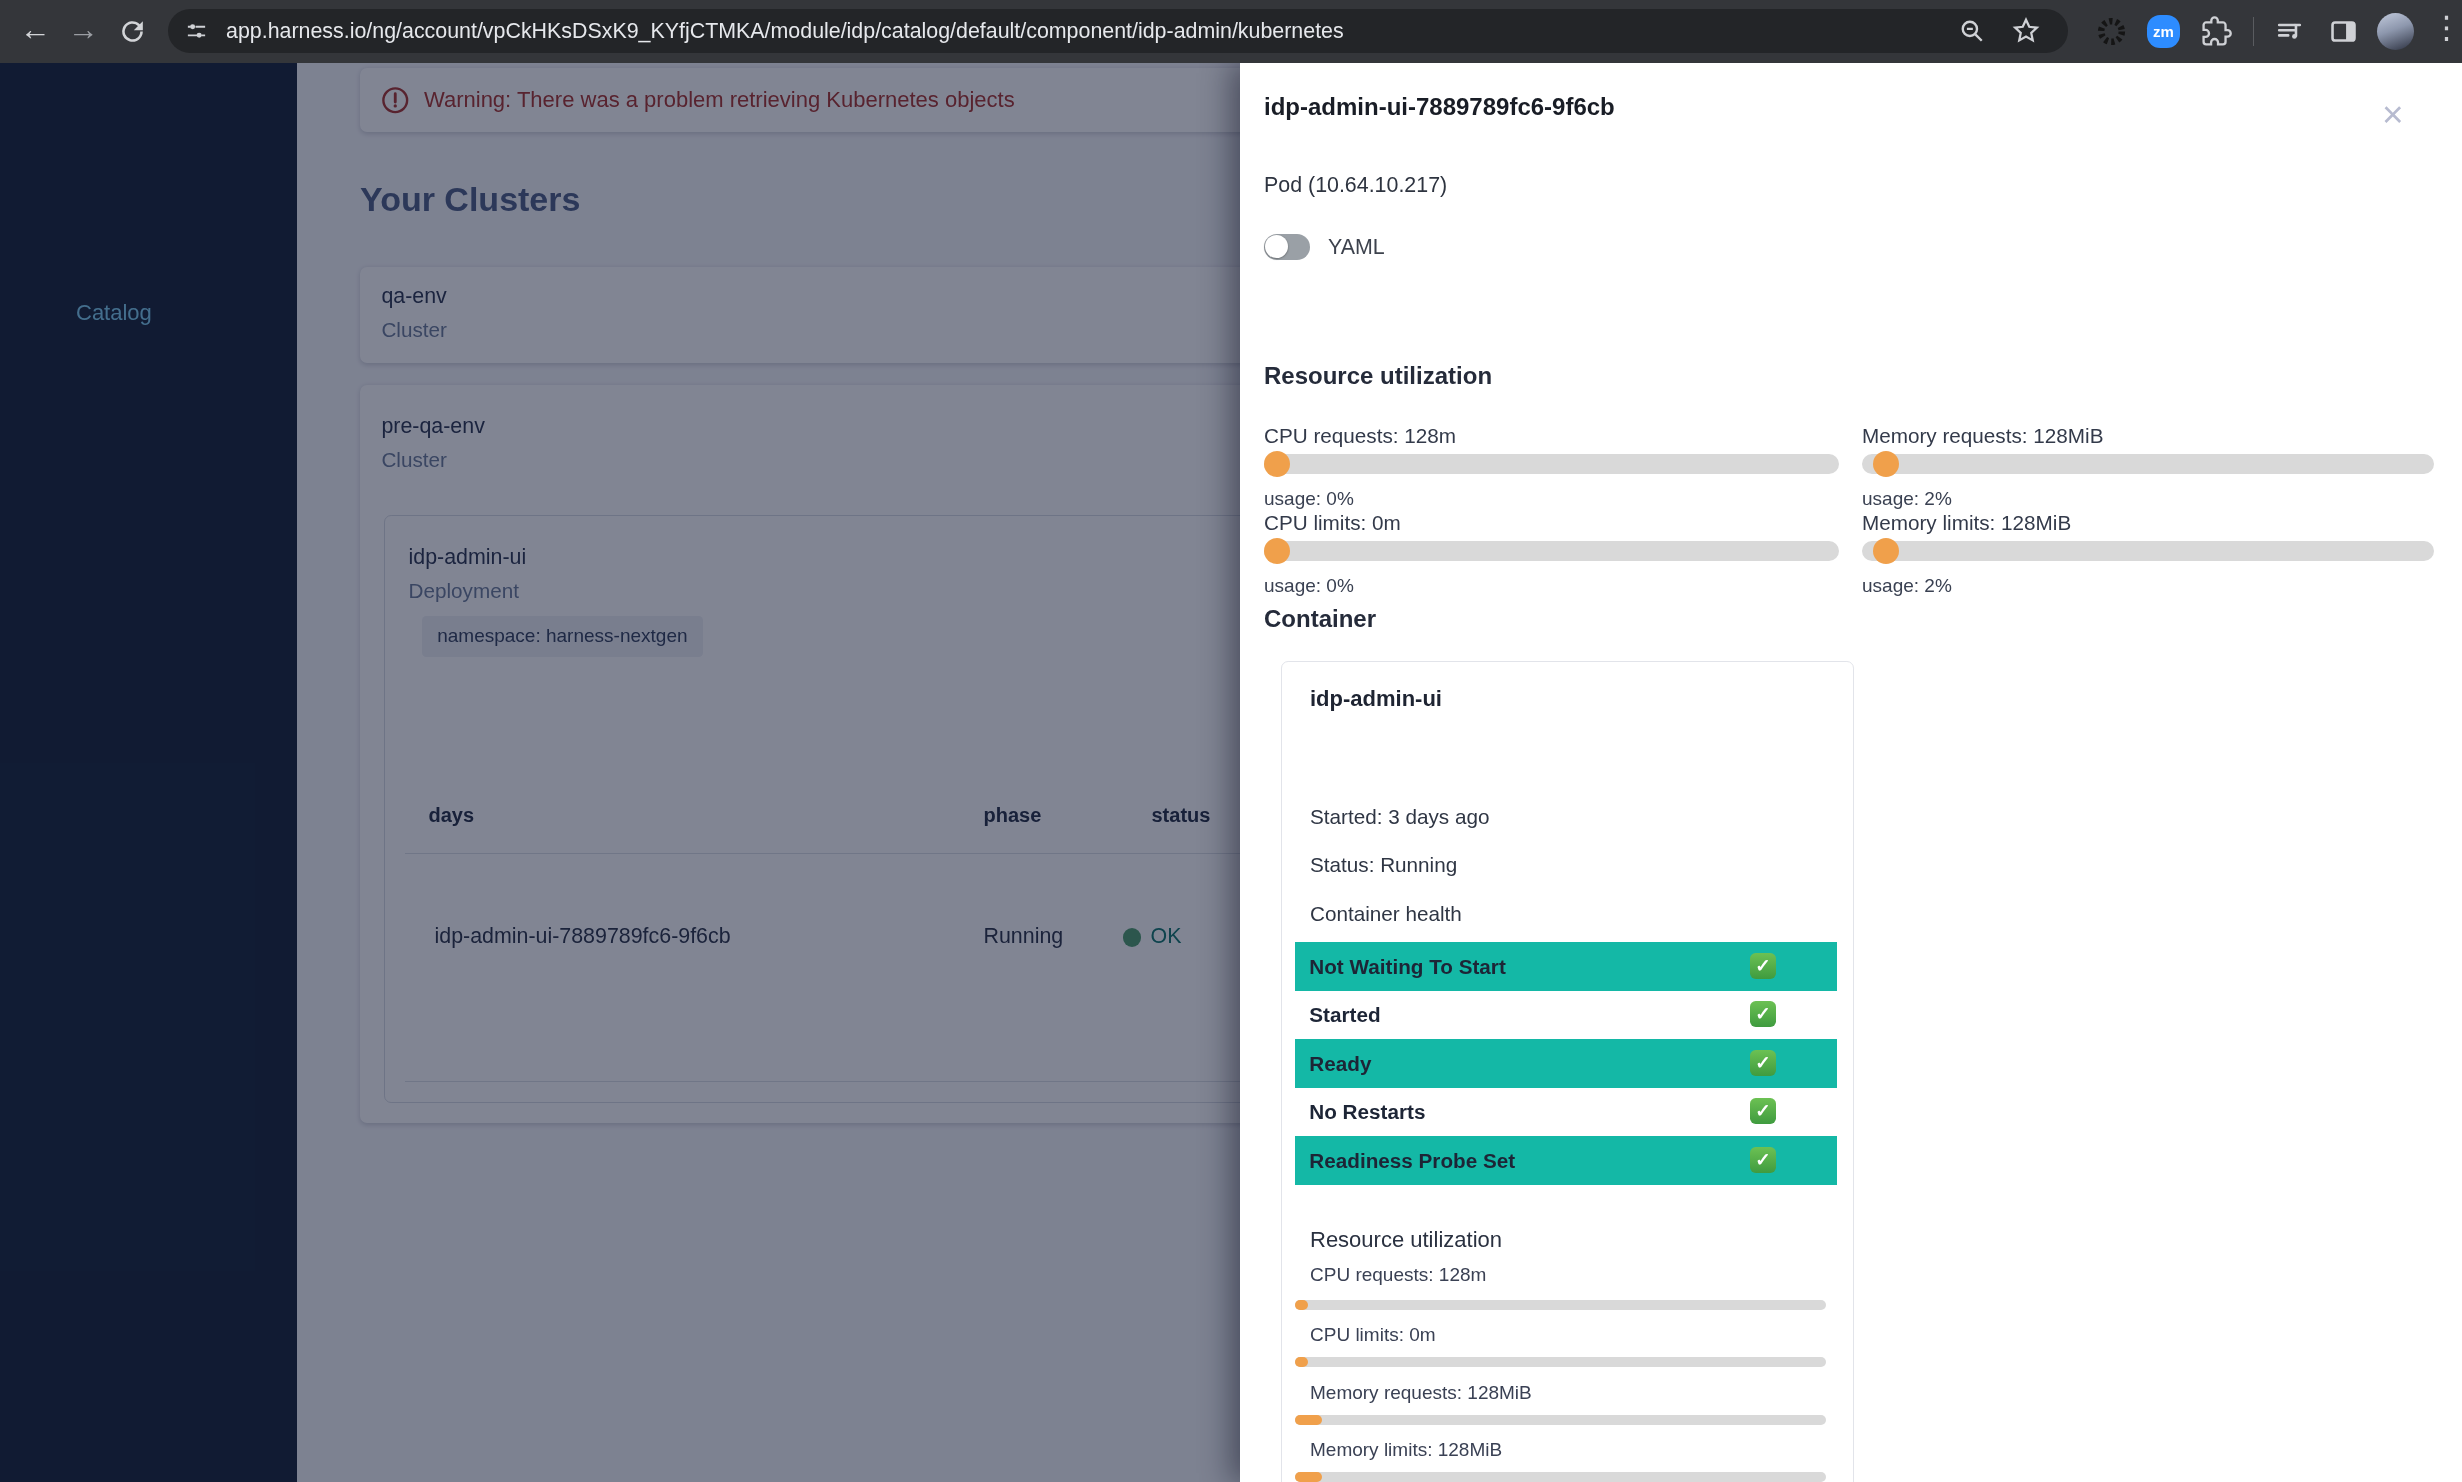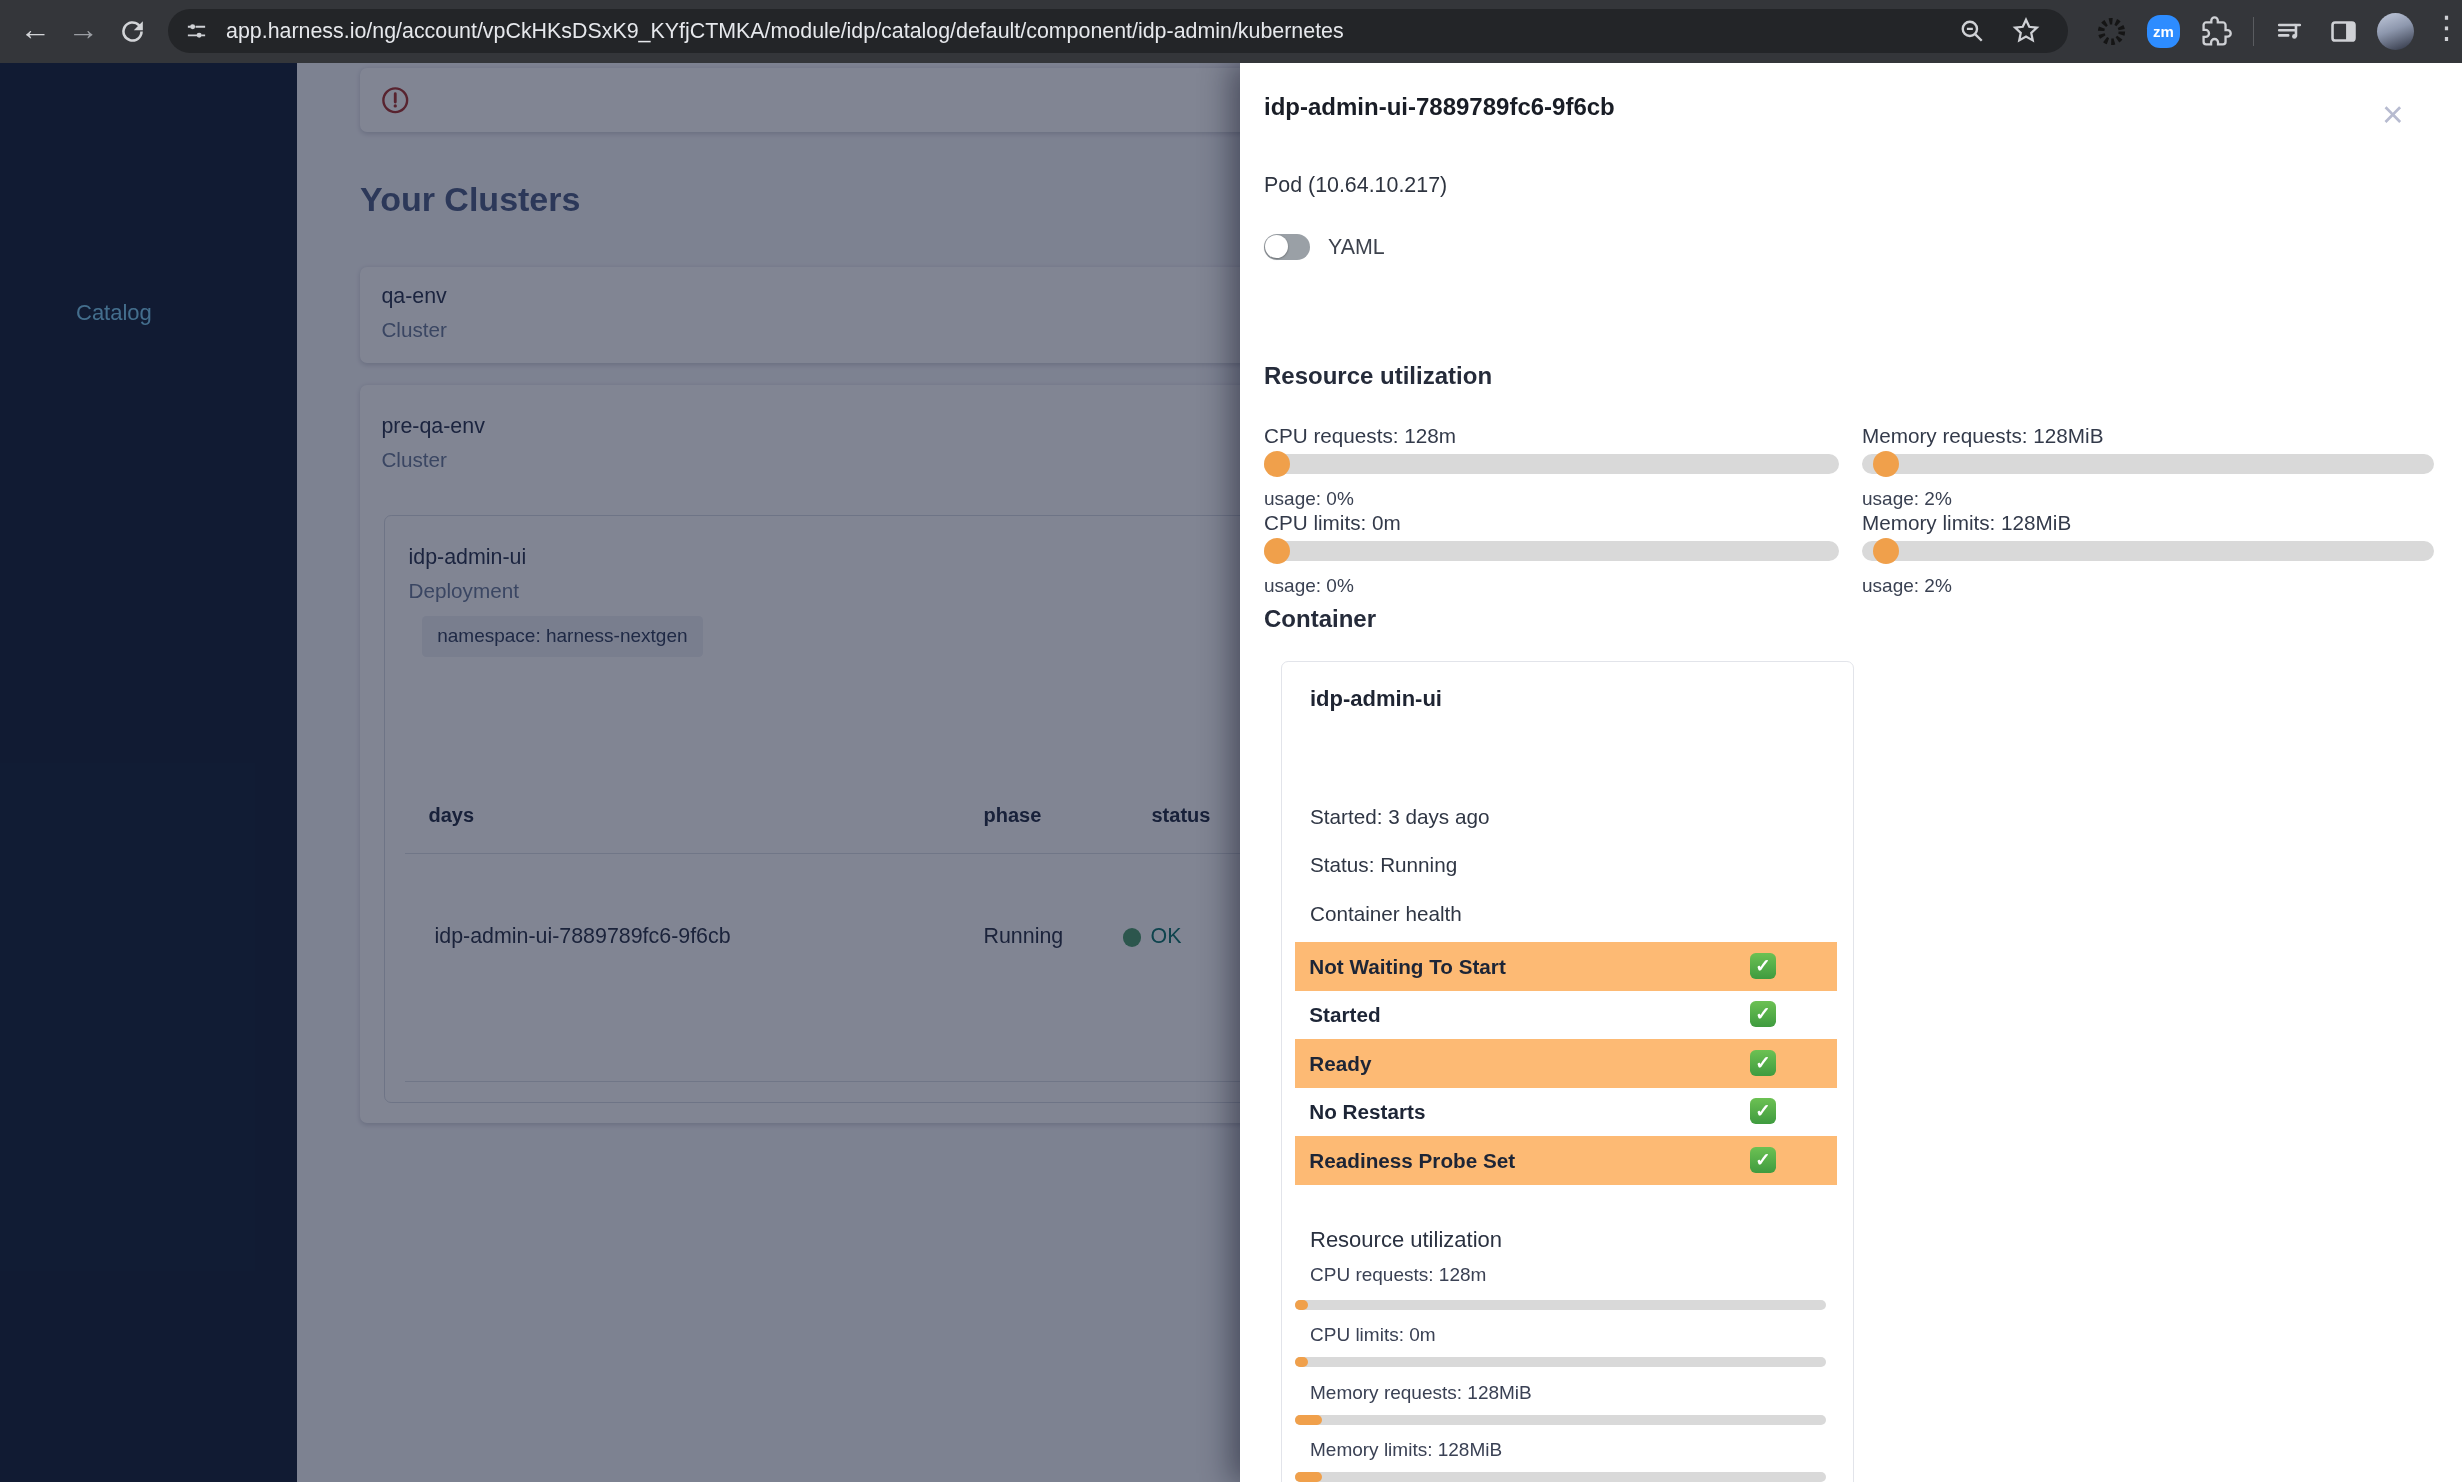"Warning: There was a problem" div.t { html: none -> <div>Warning: There was a problem retrieving Kubernetes objects</div> }
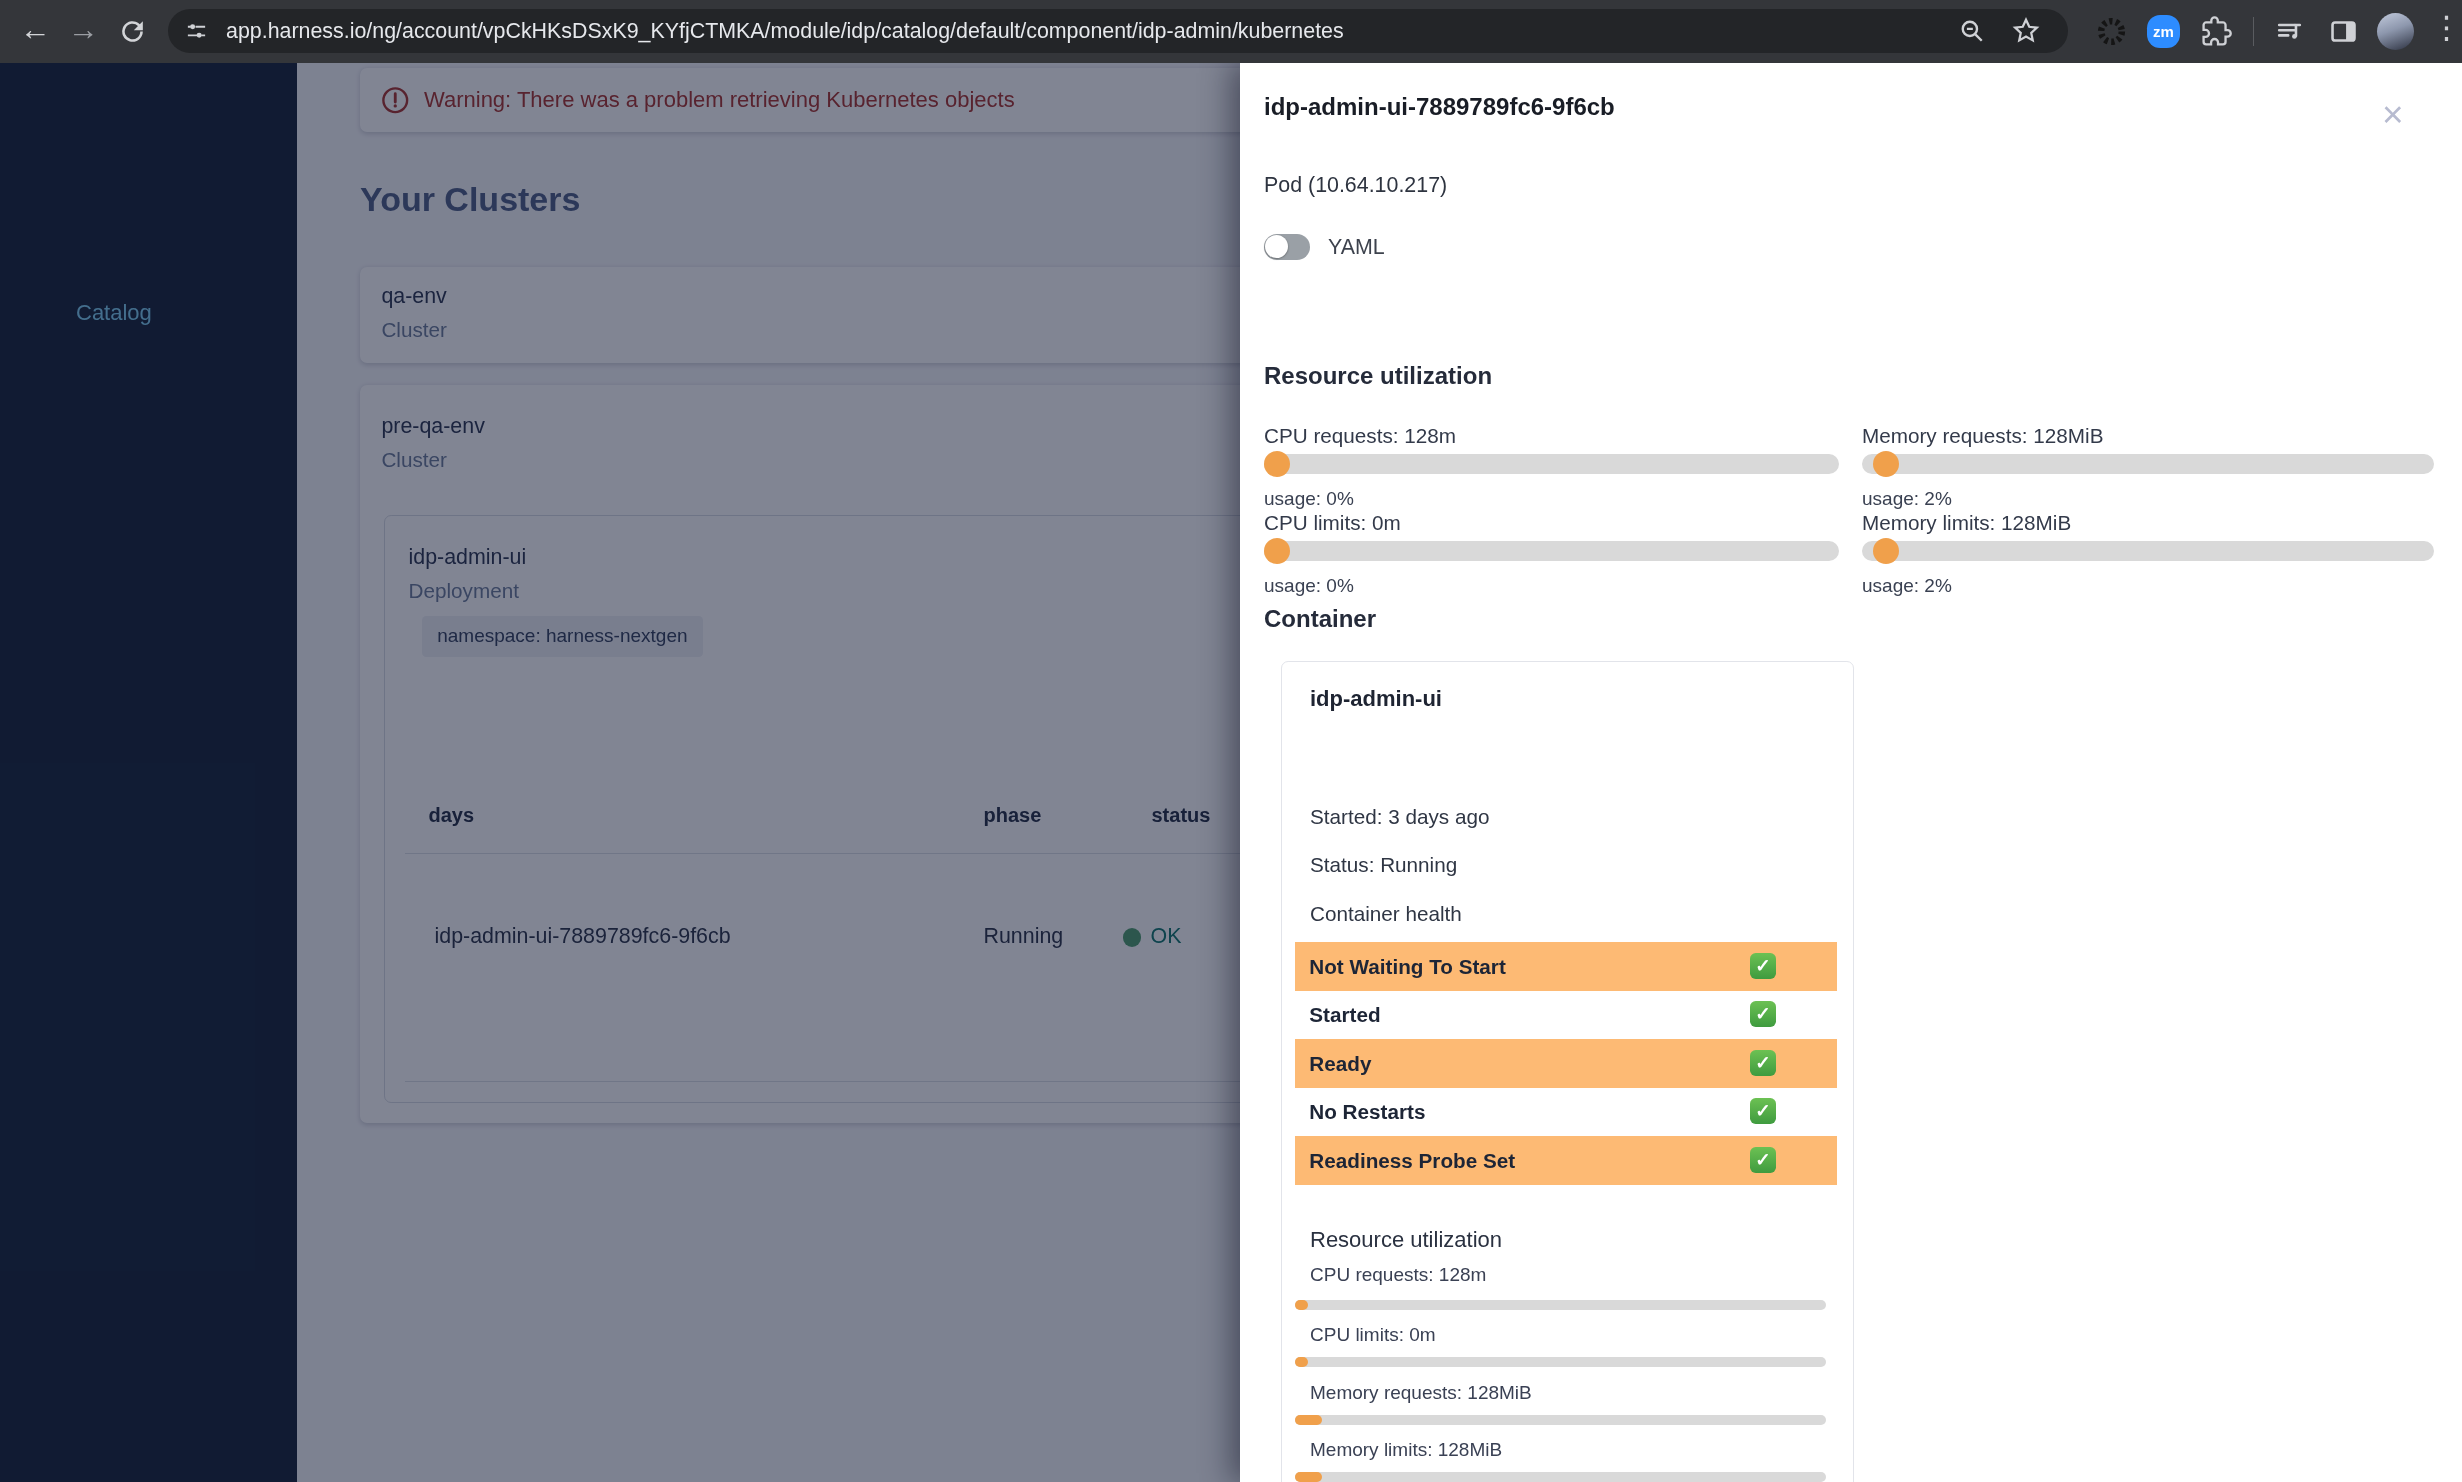"Not Waiting To Start" .checkrow.alt { background: #fdba74 -> #14b8a6 }
